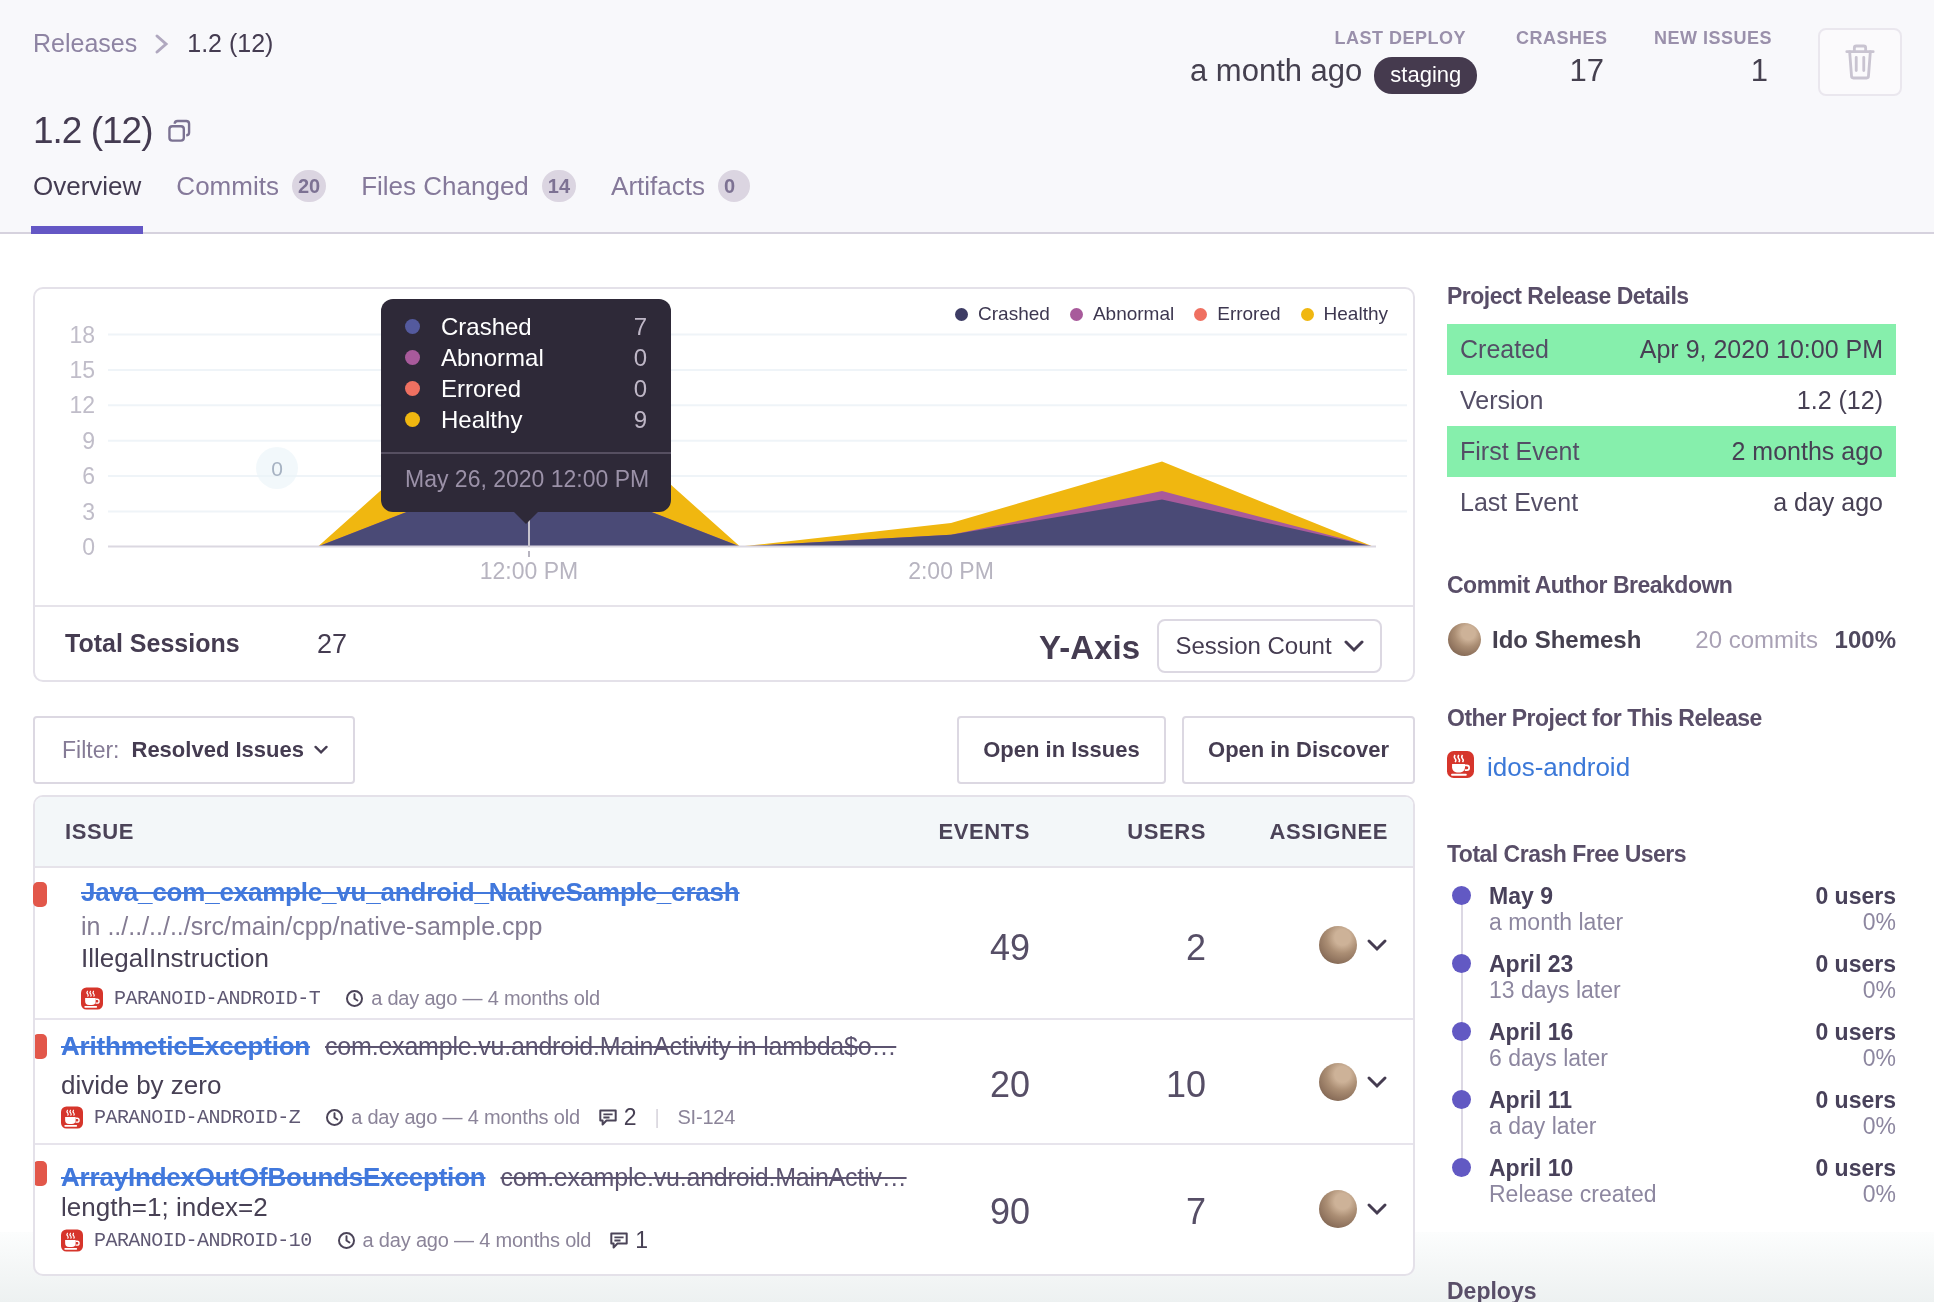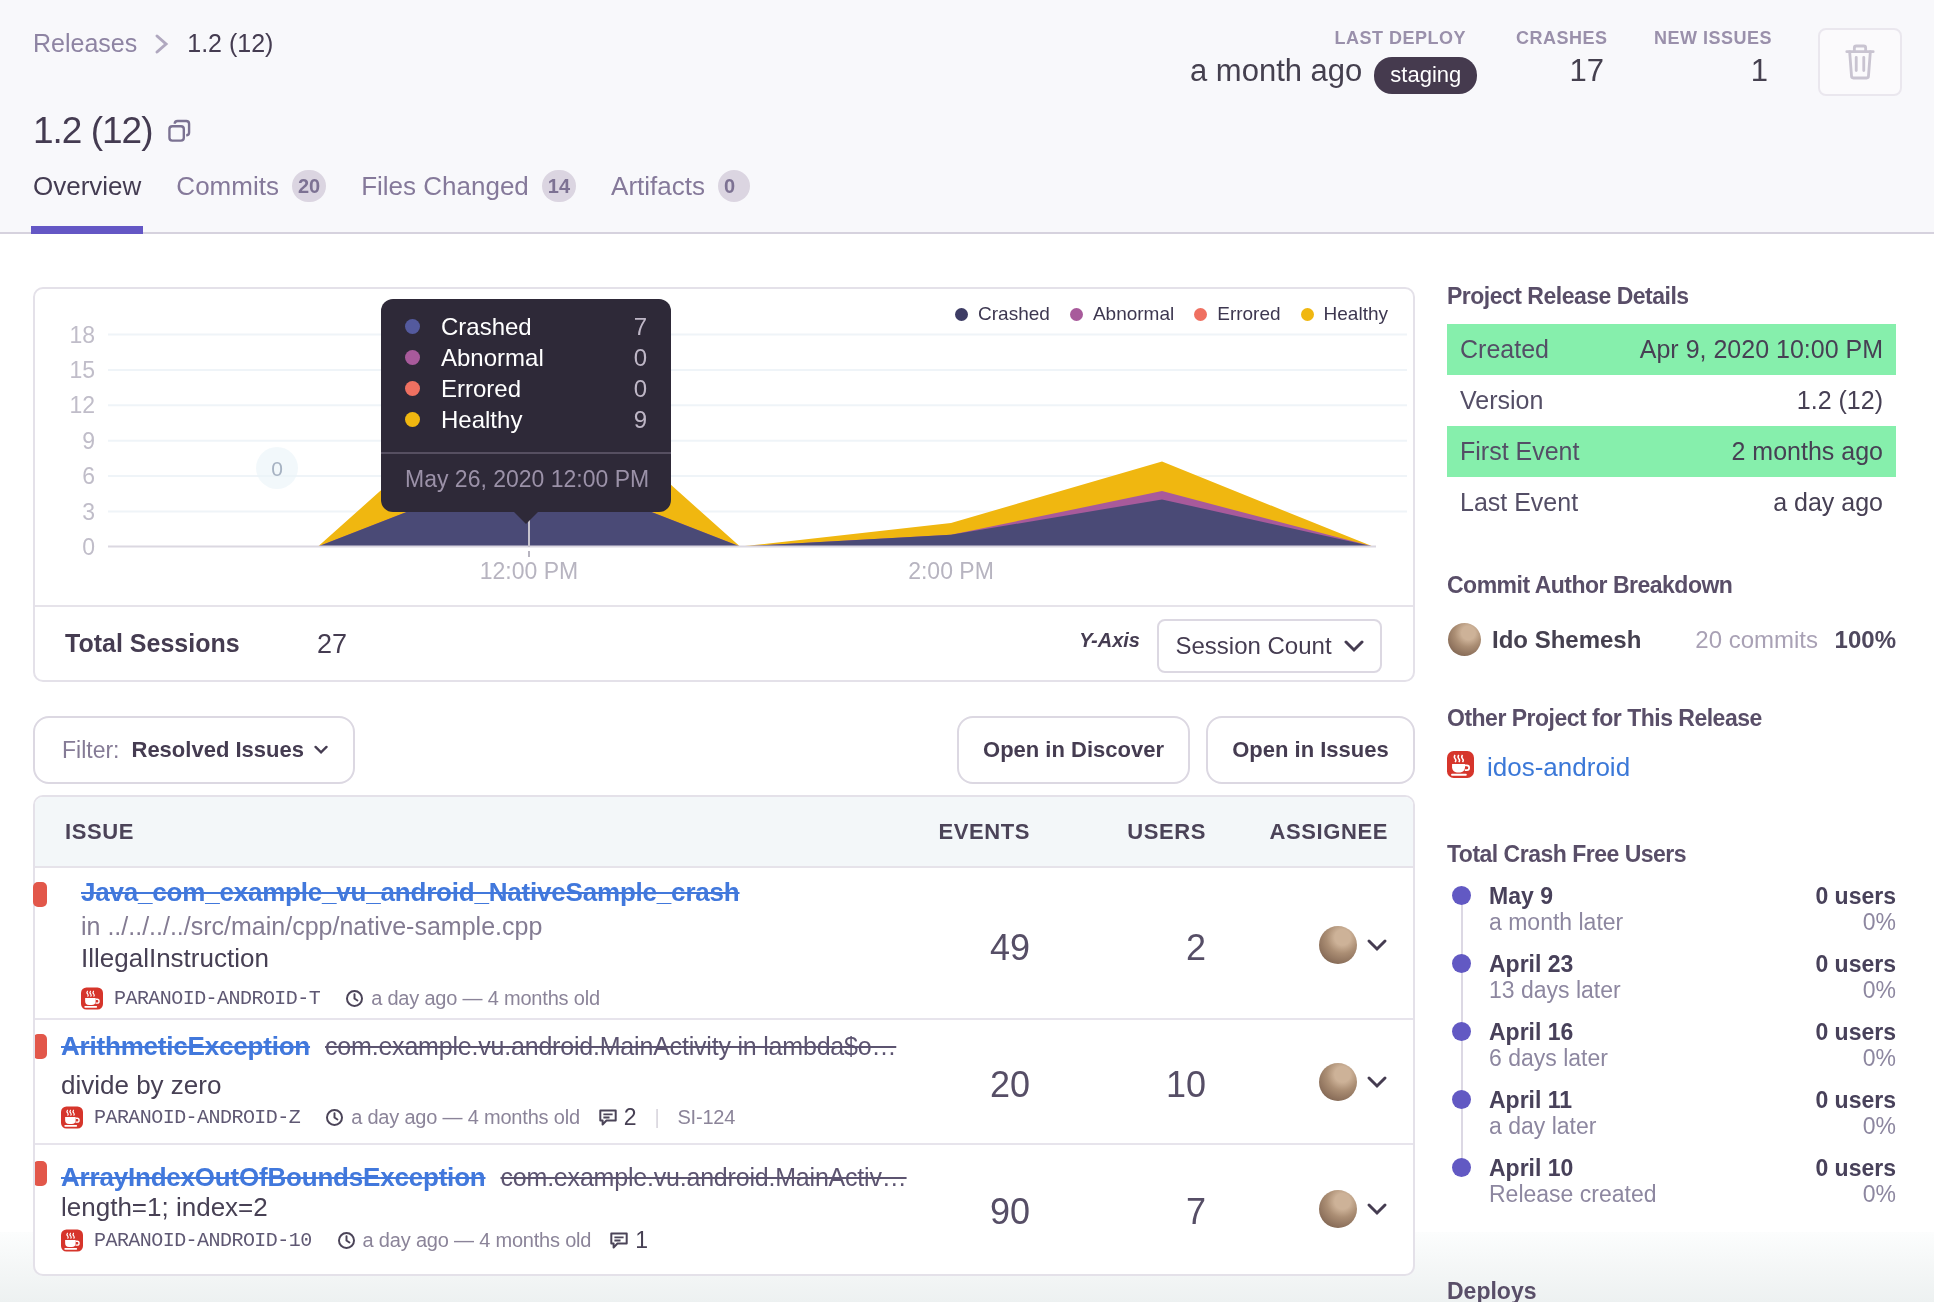"Y-Axis" .yaxis-lbl { font-size: 20px -> 33px; font-style: italic -> none }
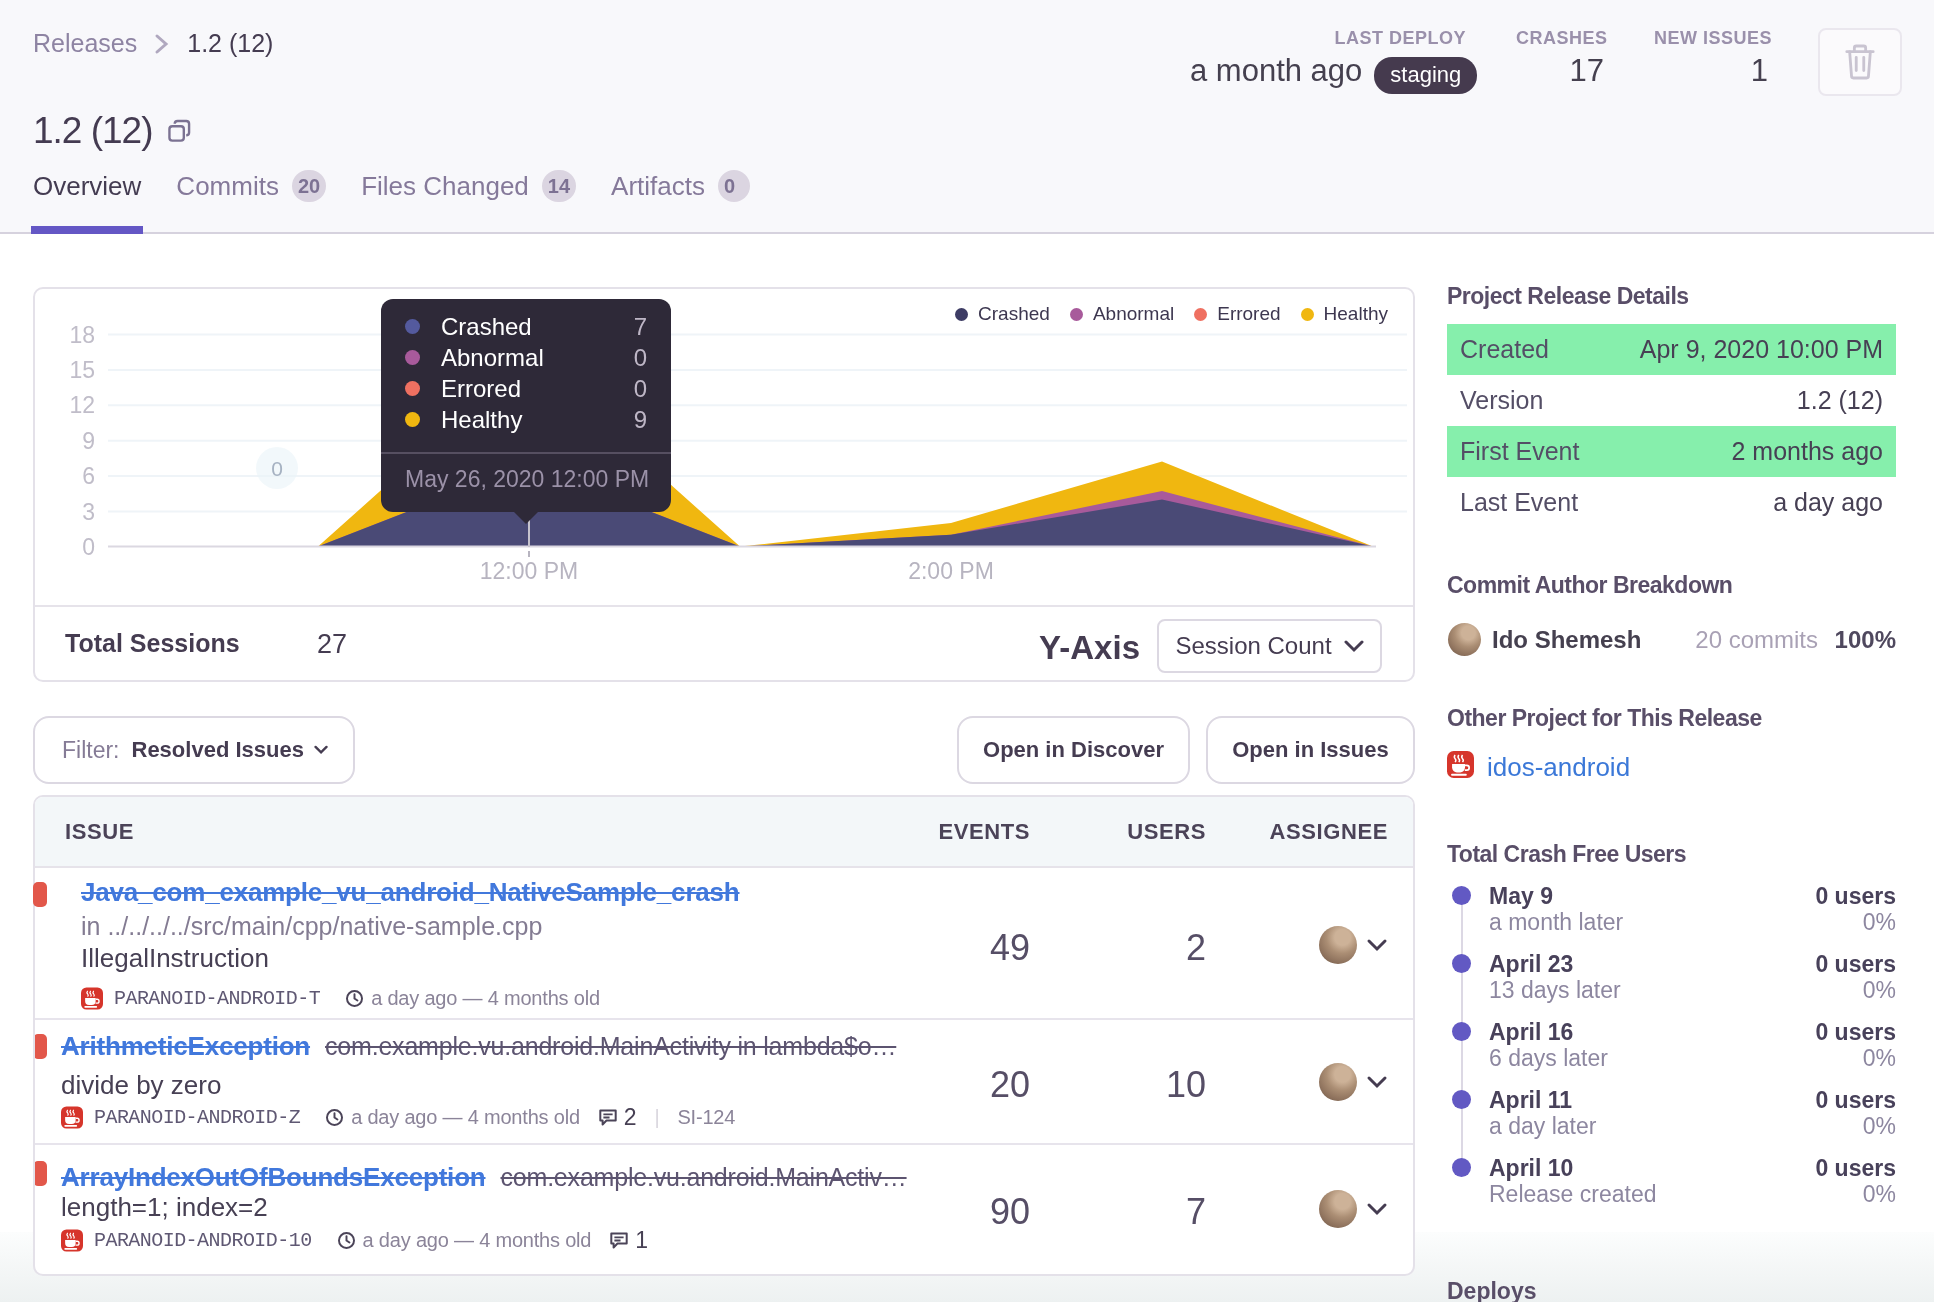"Filter:" .fbtn { border-radius: 16px -> 4px }
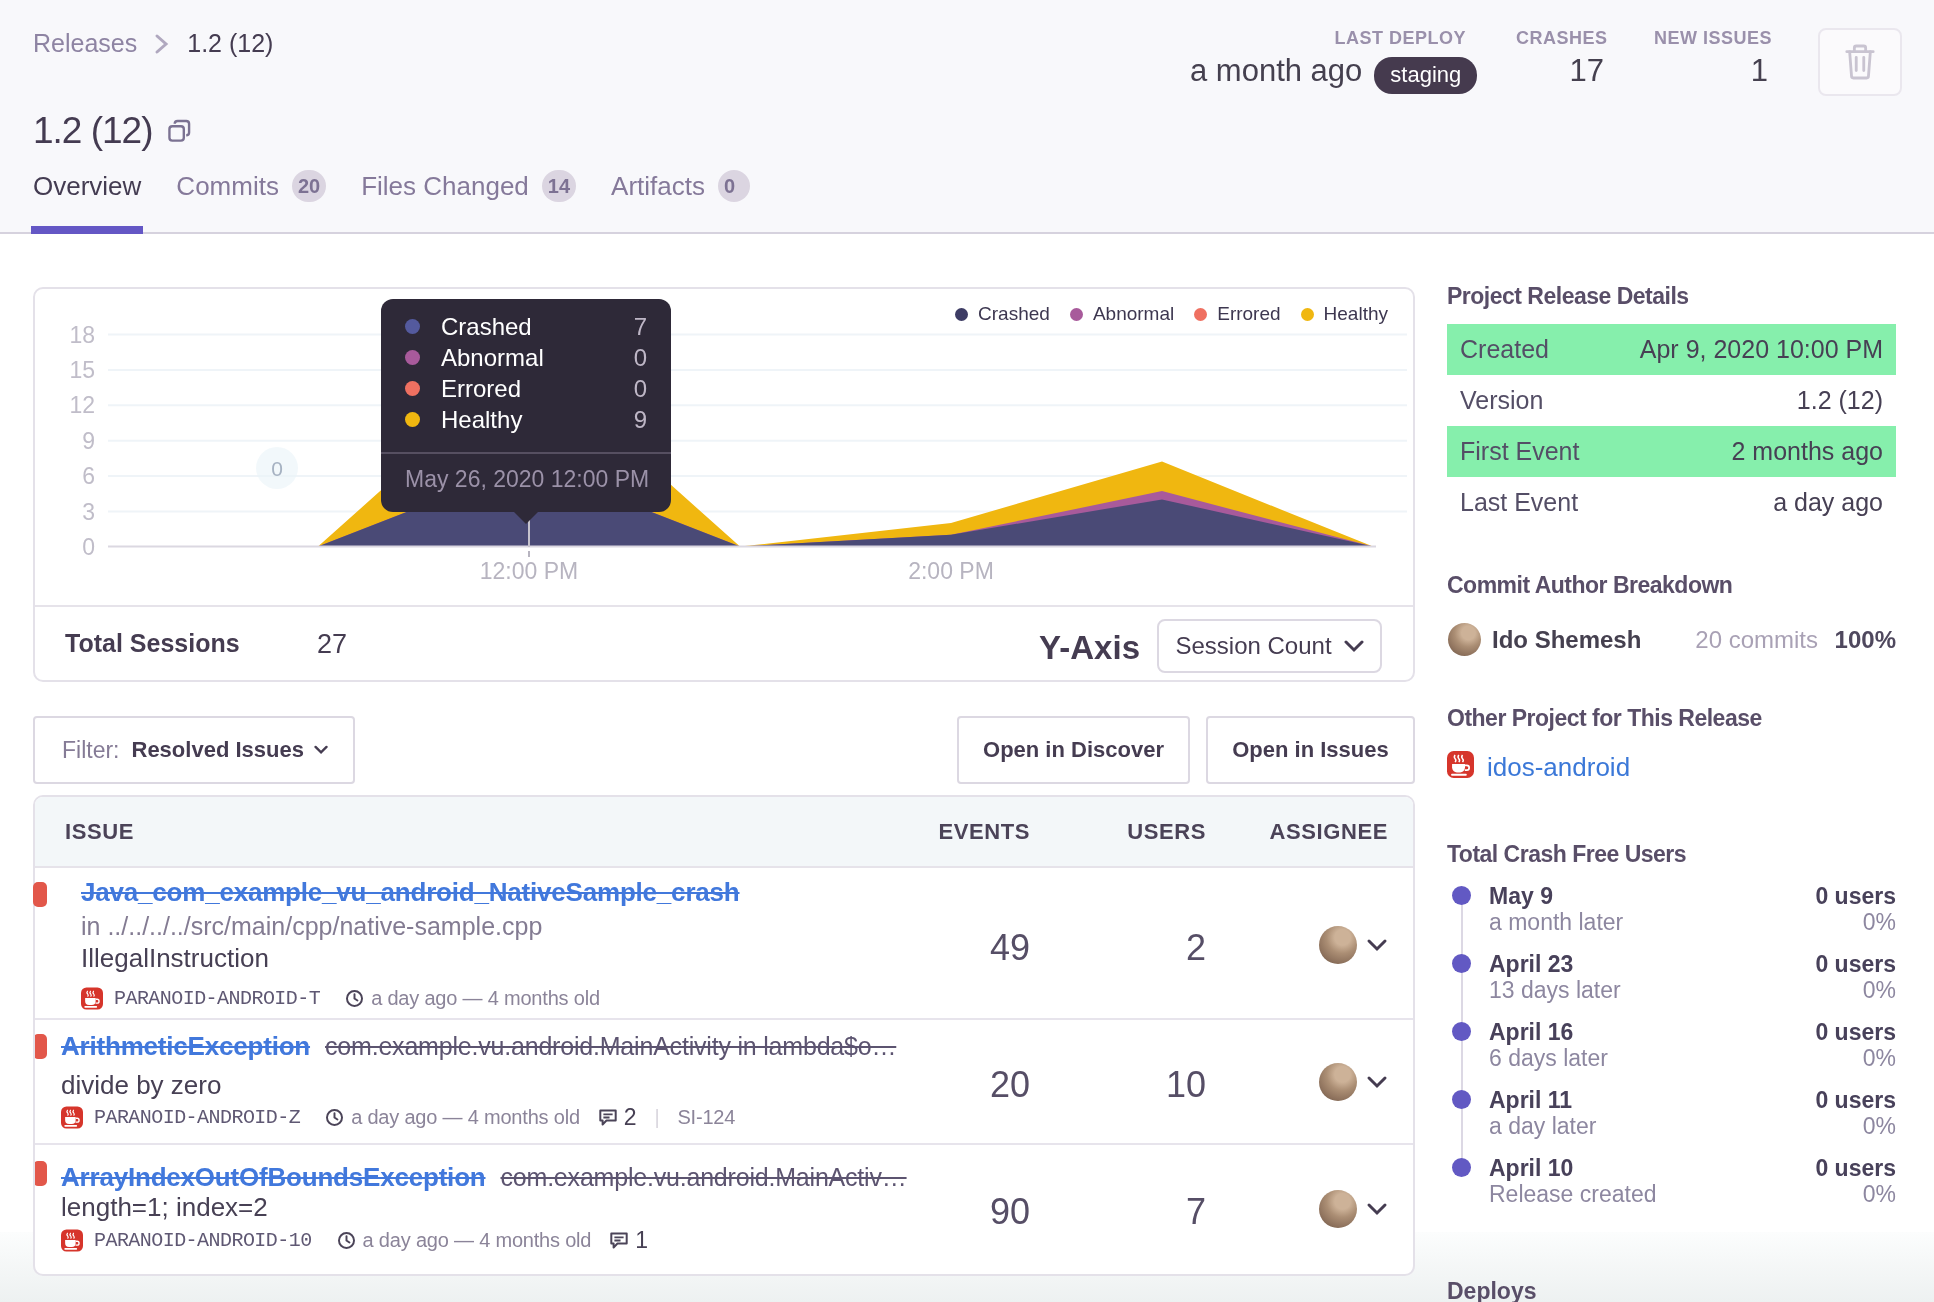"Open in Discover" div.fbtn { order: before "Open in Issues" -> after "Open in Issues" }
